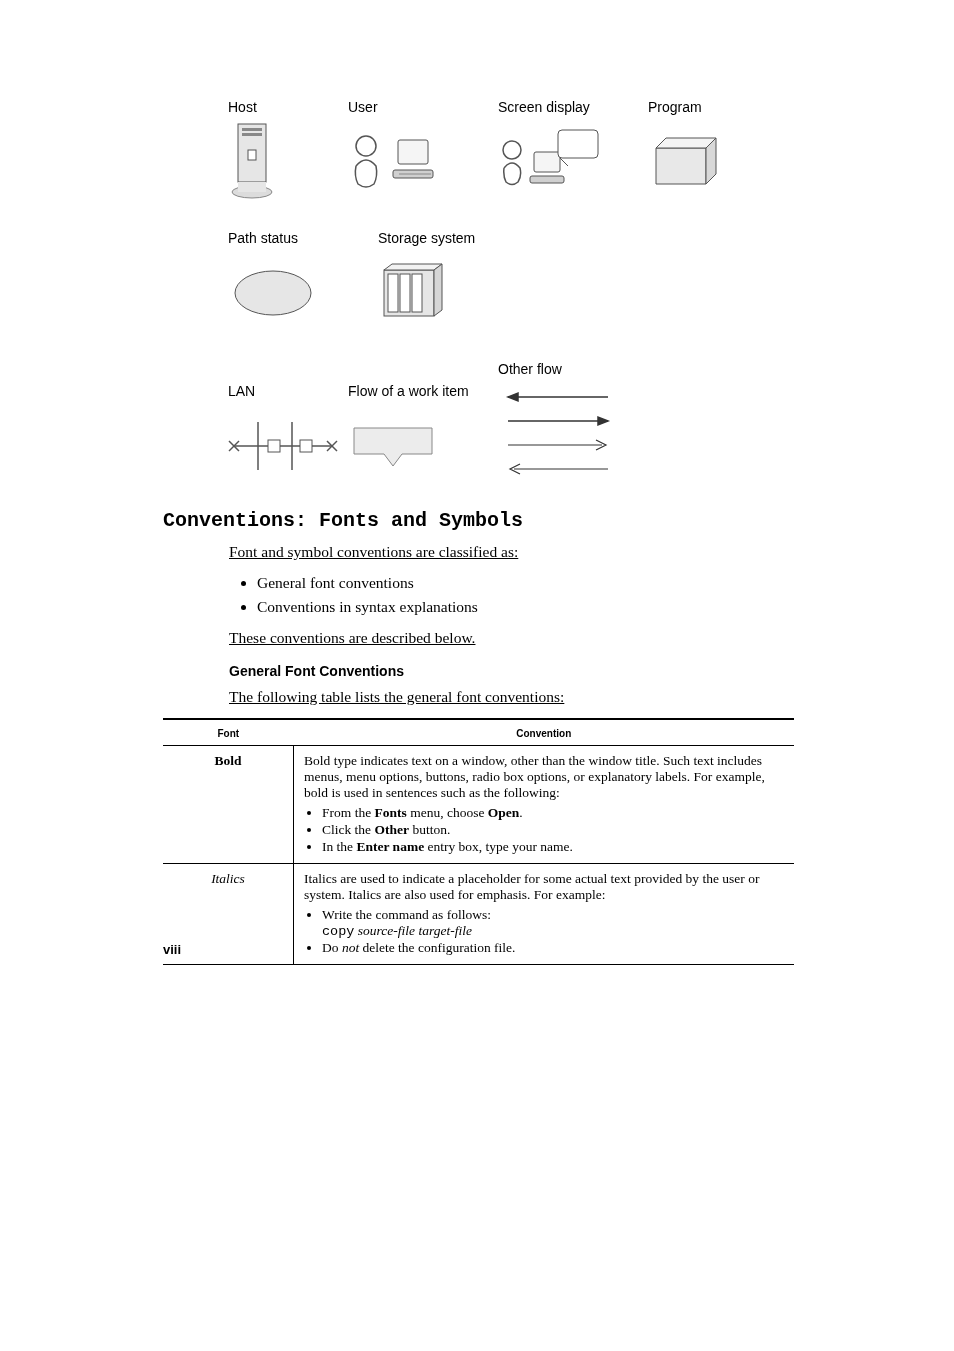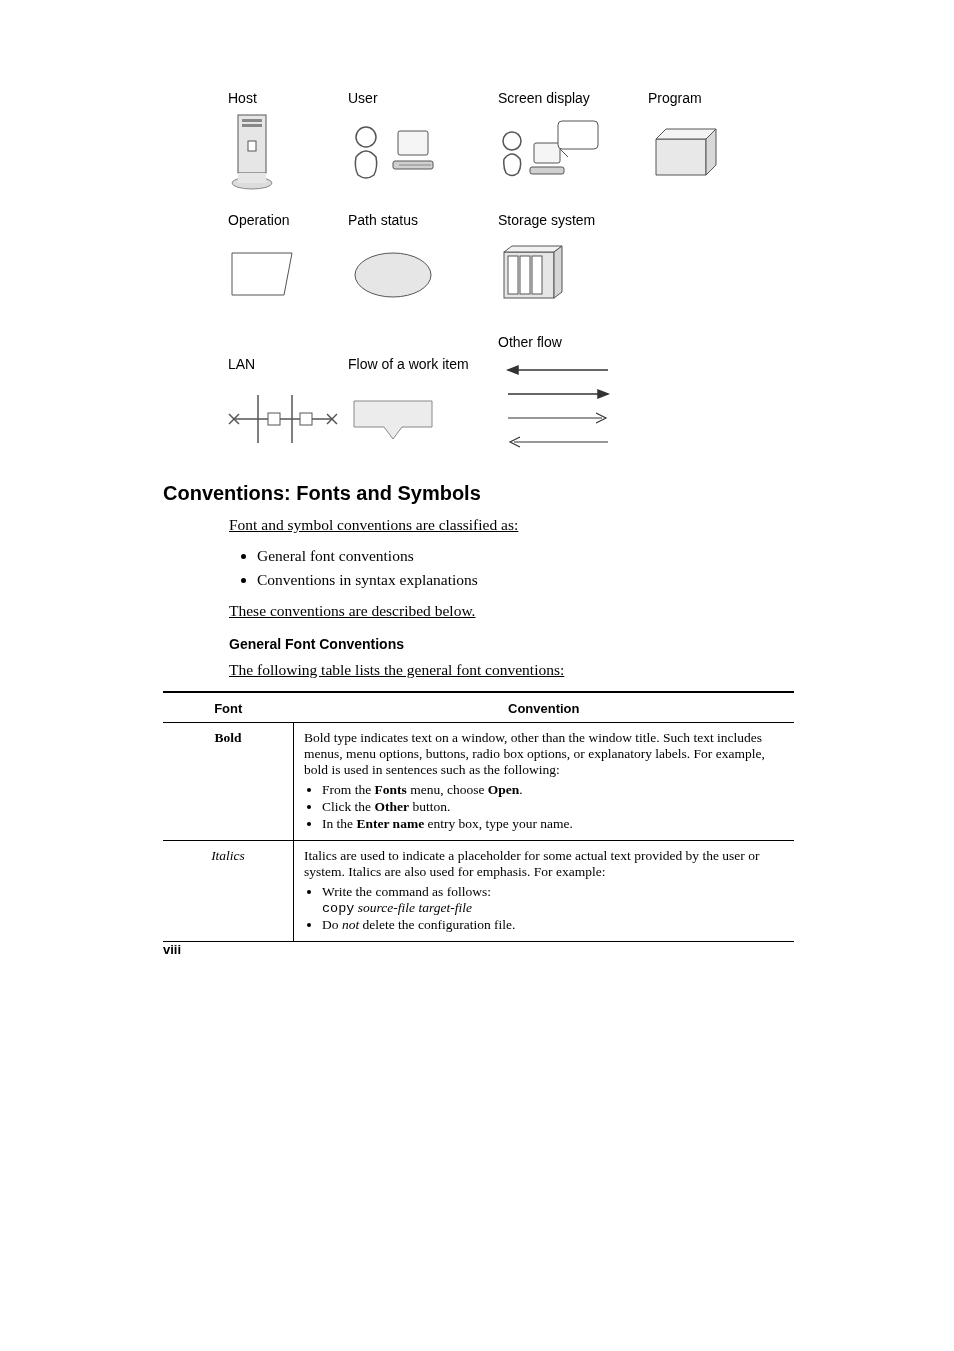"Host" .fig-label { margin-top: none -> 9px }
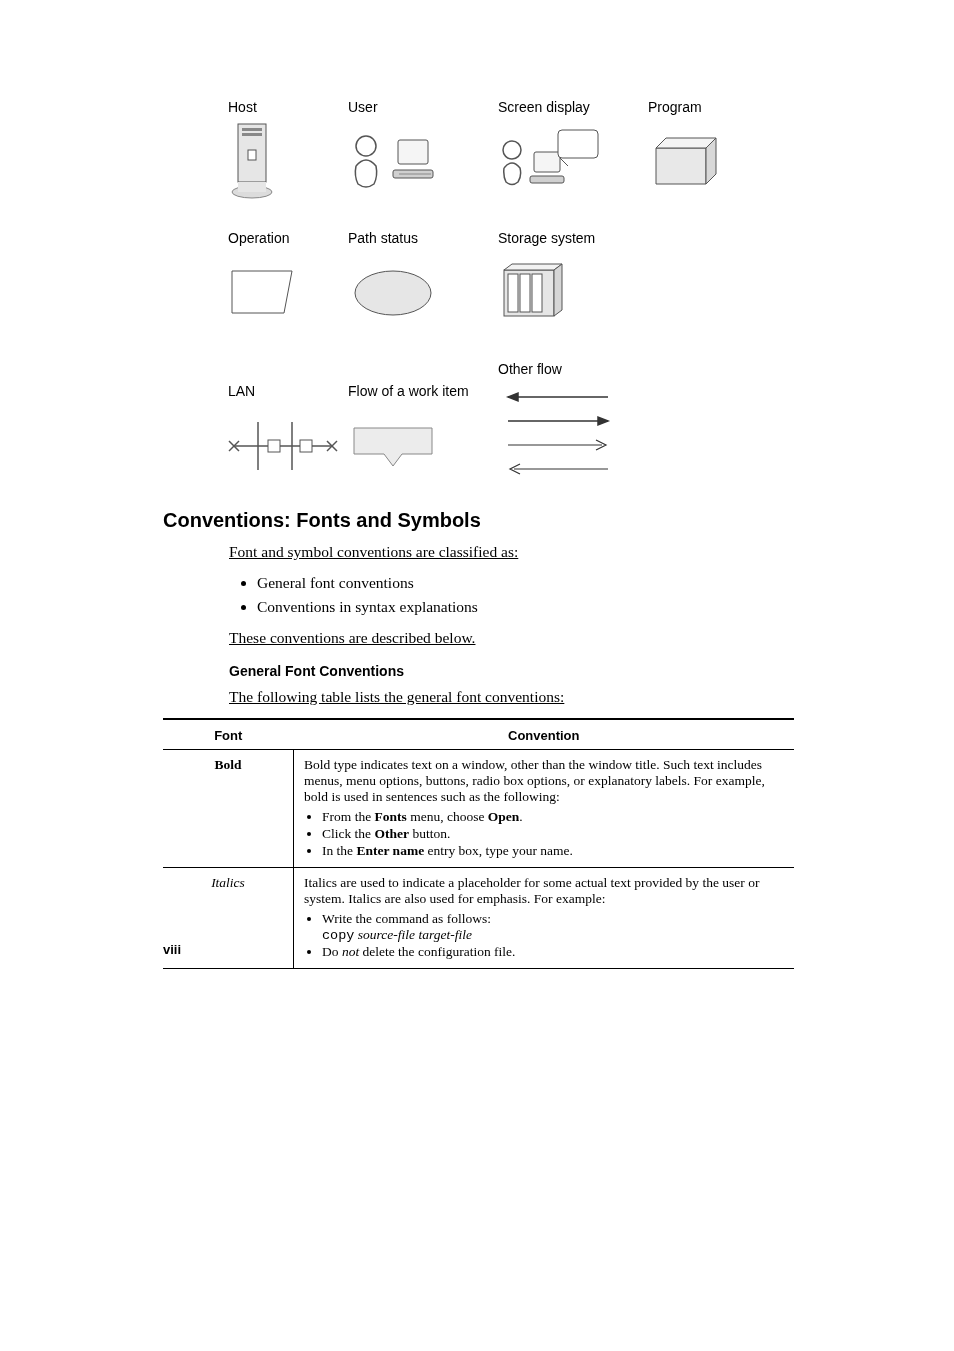"Operation" div.fig-col { html: <div> <div>Operation</div> <div> <svg> <polygon></polygon> </svg> </div> </div> -> none }
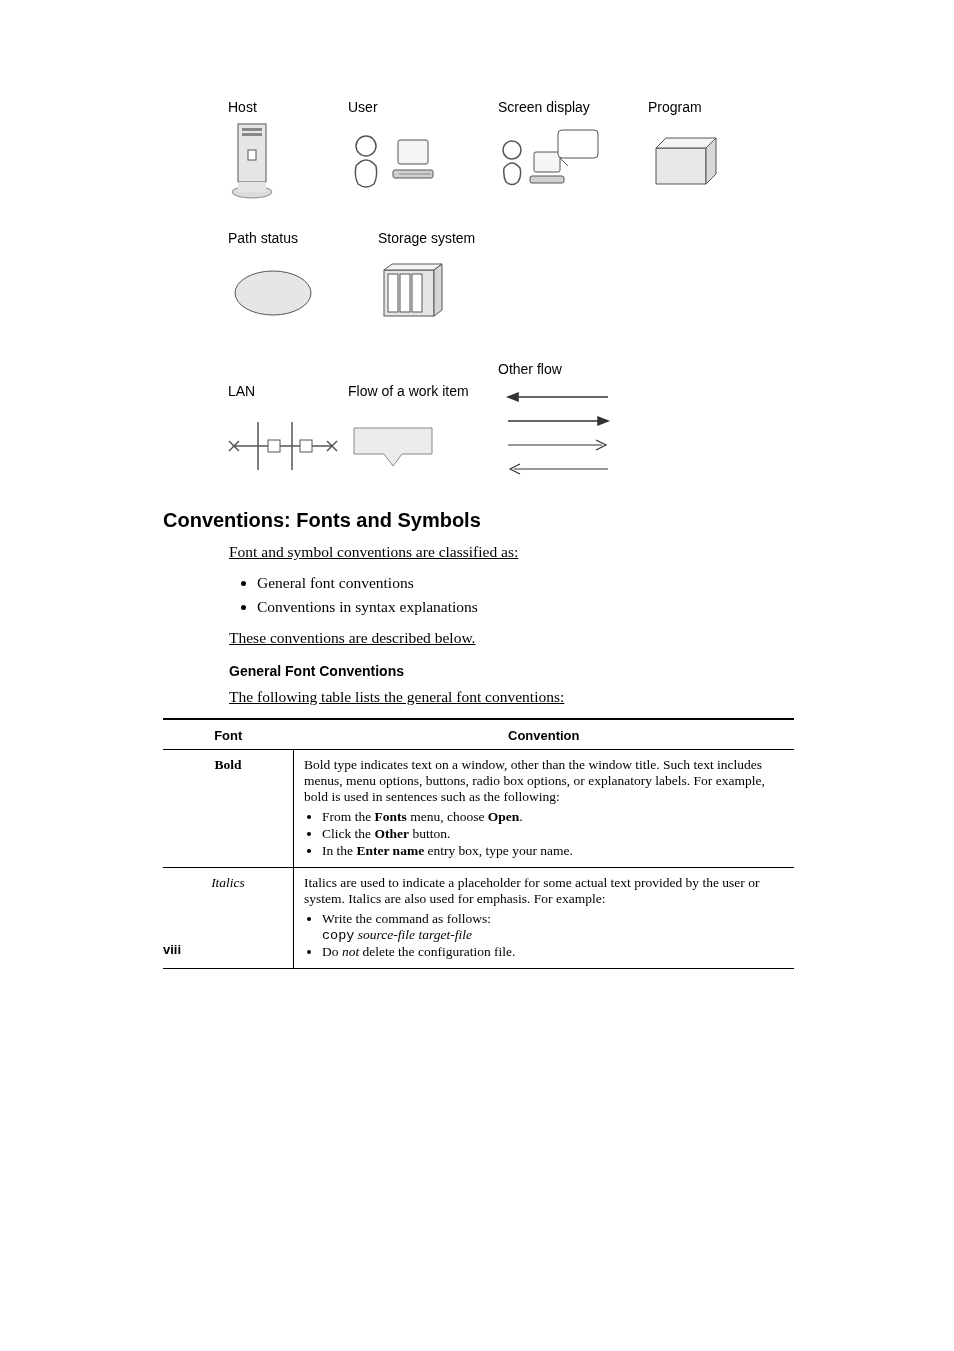"Conventions: Fonts and Symbols" h2.section-heading { font-family: Liberation Sans, sans-serif -> Liberation Mono, monospace }
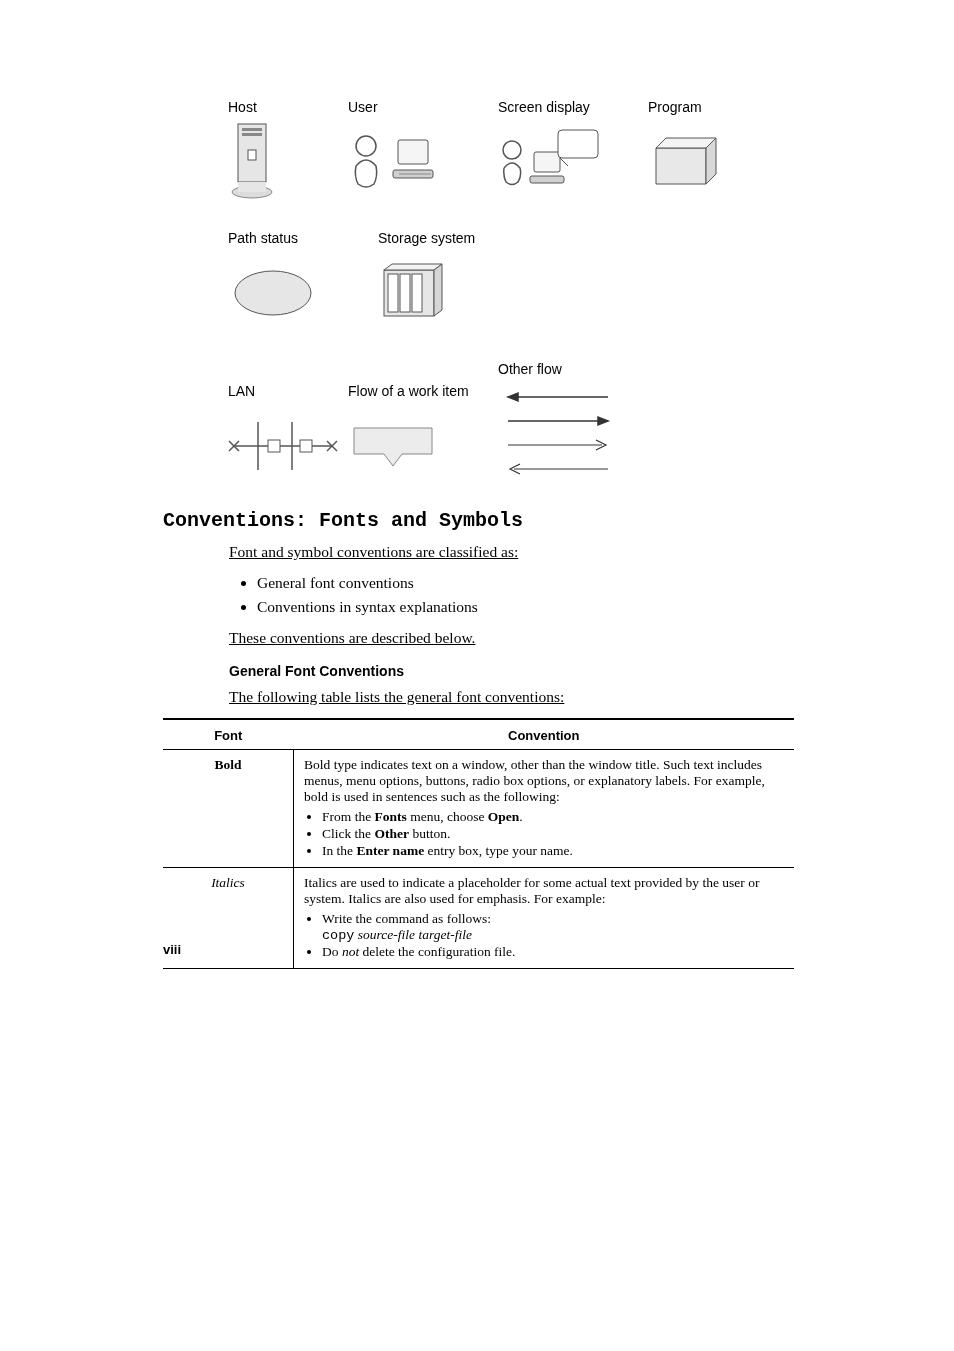"Font" table.conv th { font-size: 13px -> 10px }
